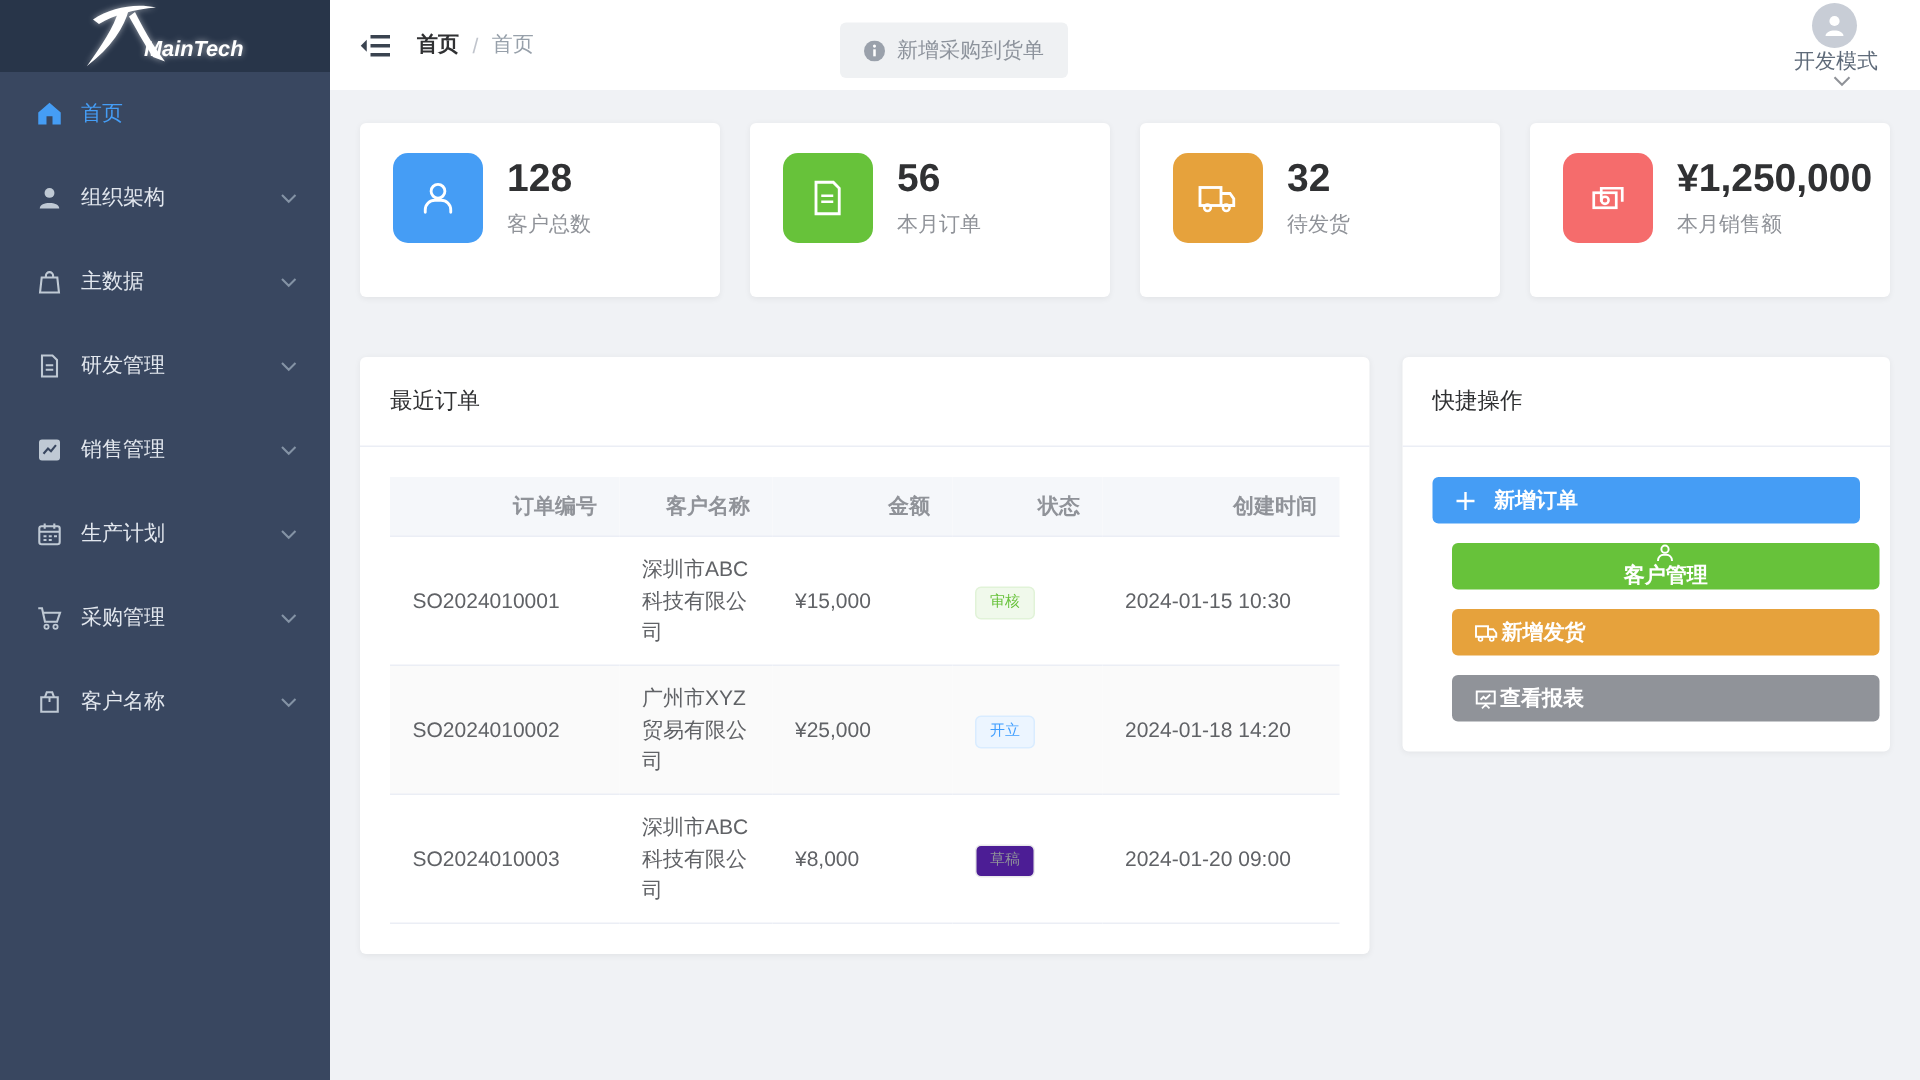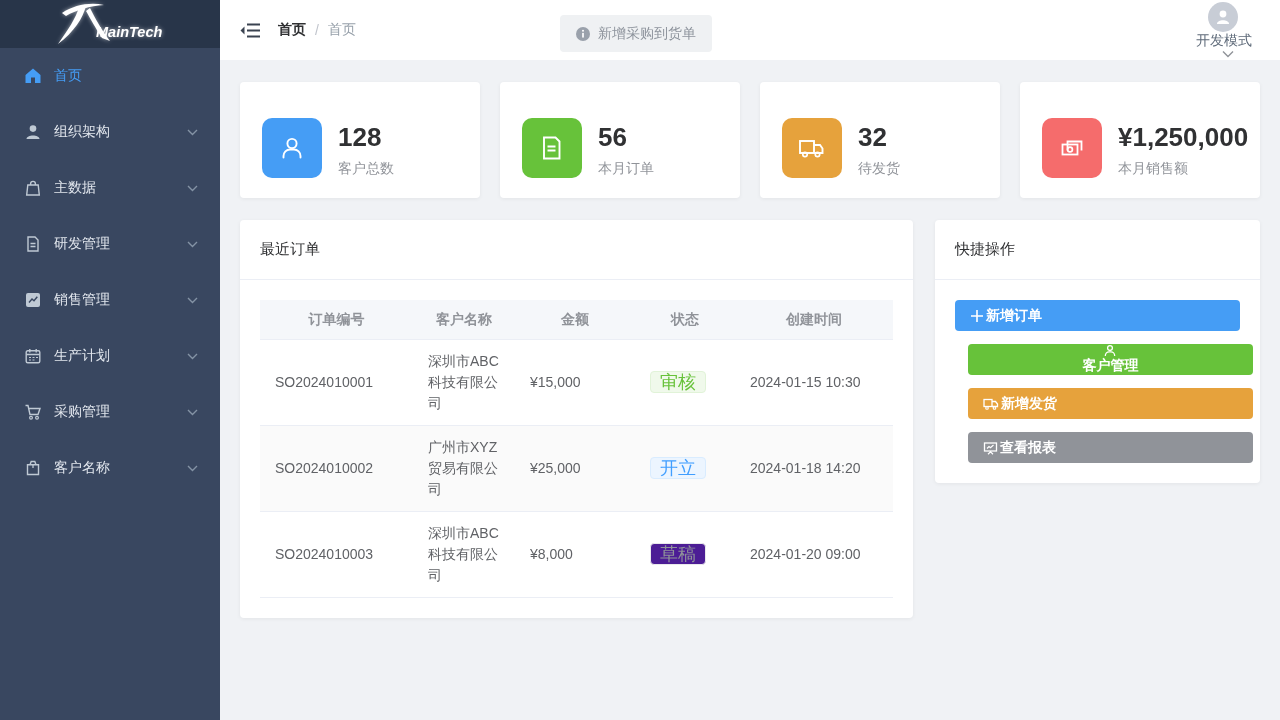"128" .stat-card { align-items: flex-end -> flex-start }
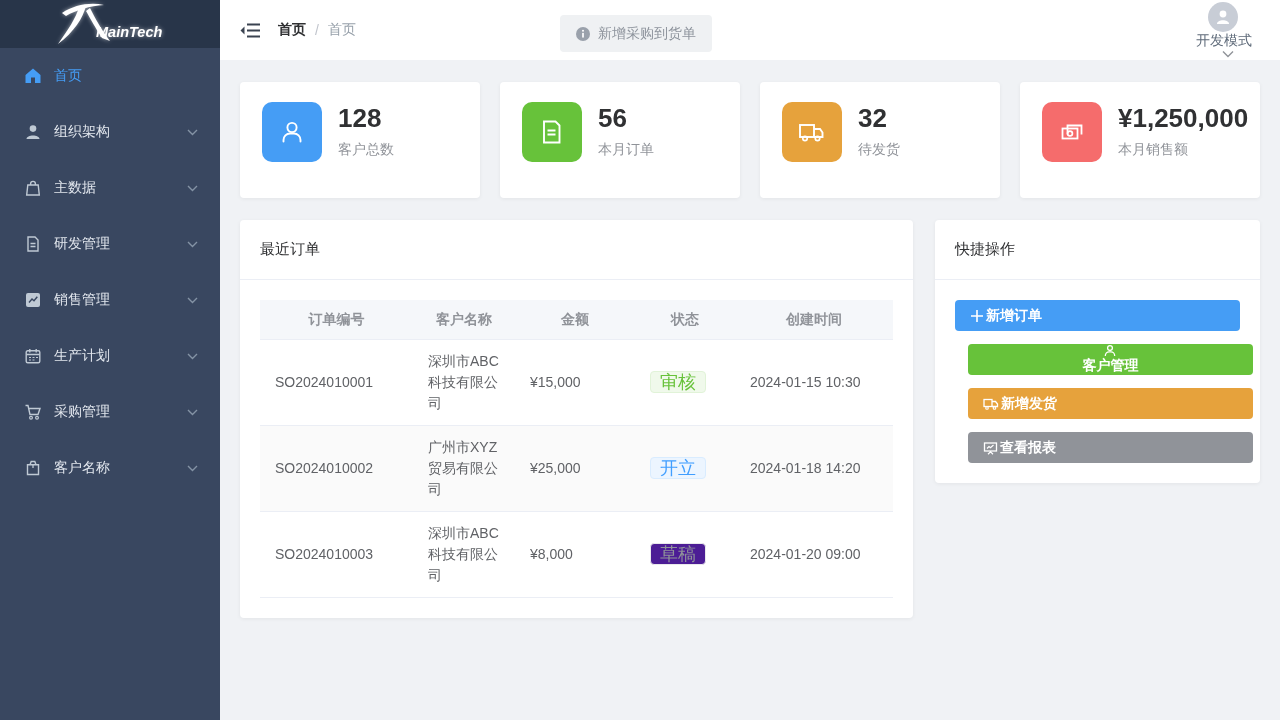"最近订单" .panels { margin-top: 22px -> 40px }
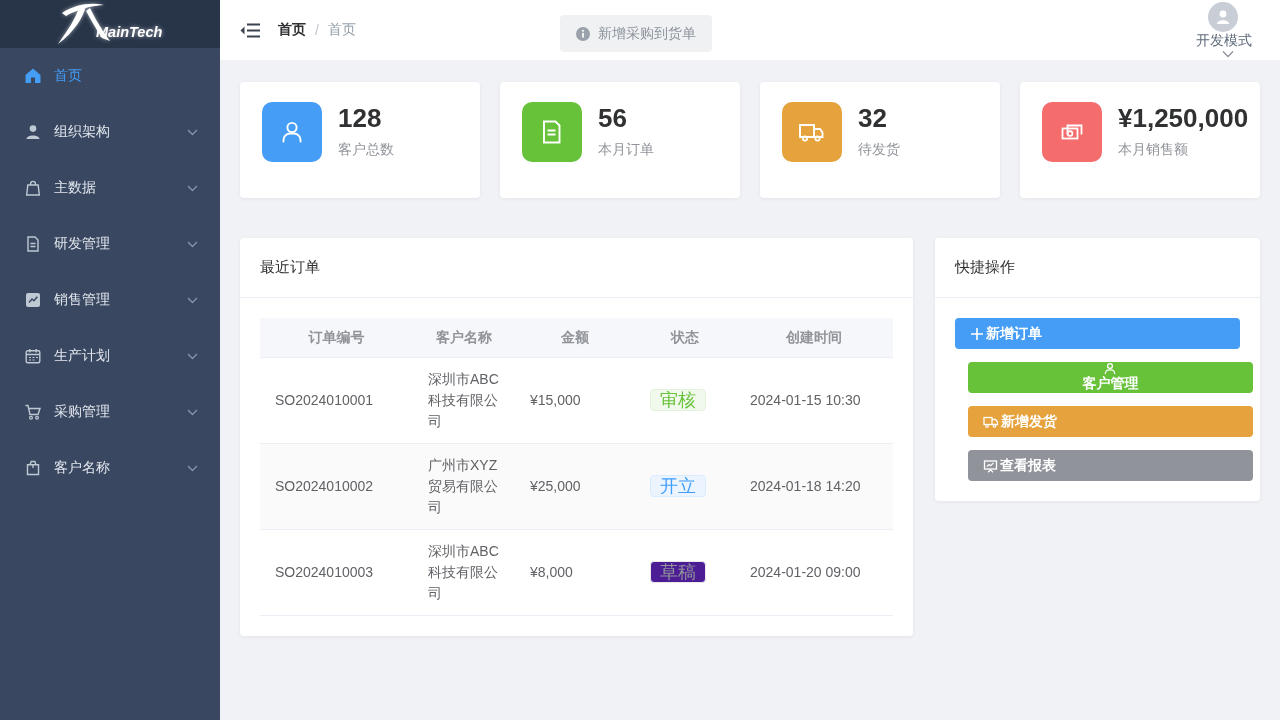"订单编号" th { text-align: center -> right }
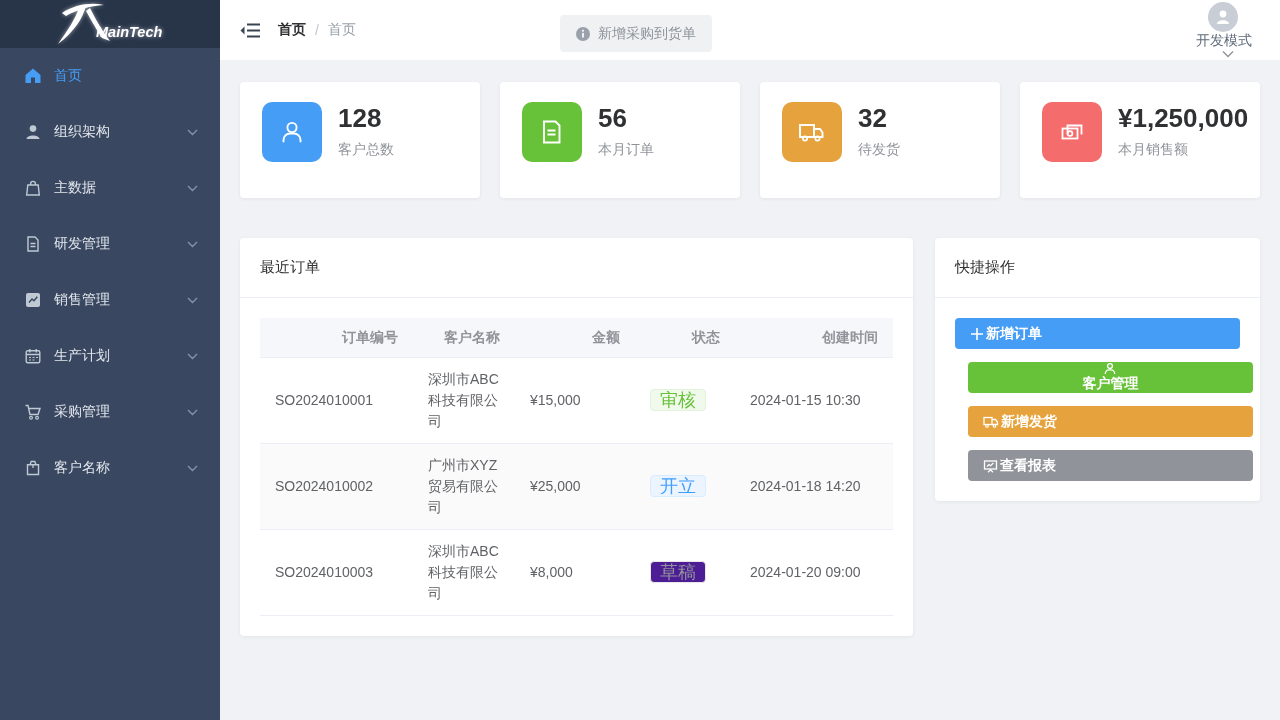"新增订单" .qa-primary { gap: none -> 10px }
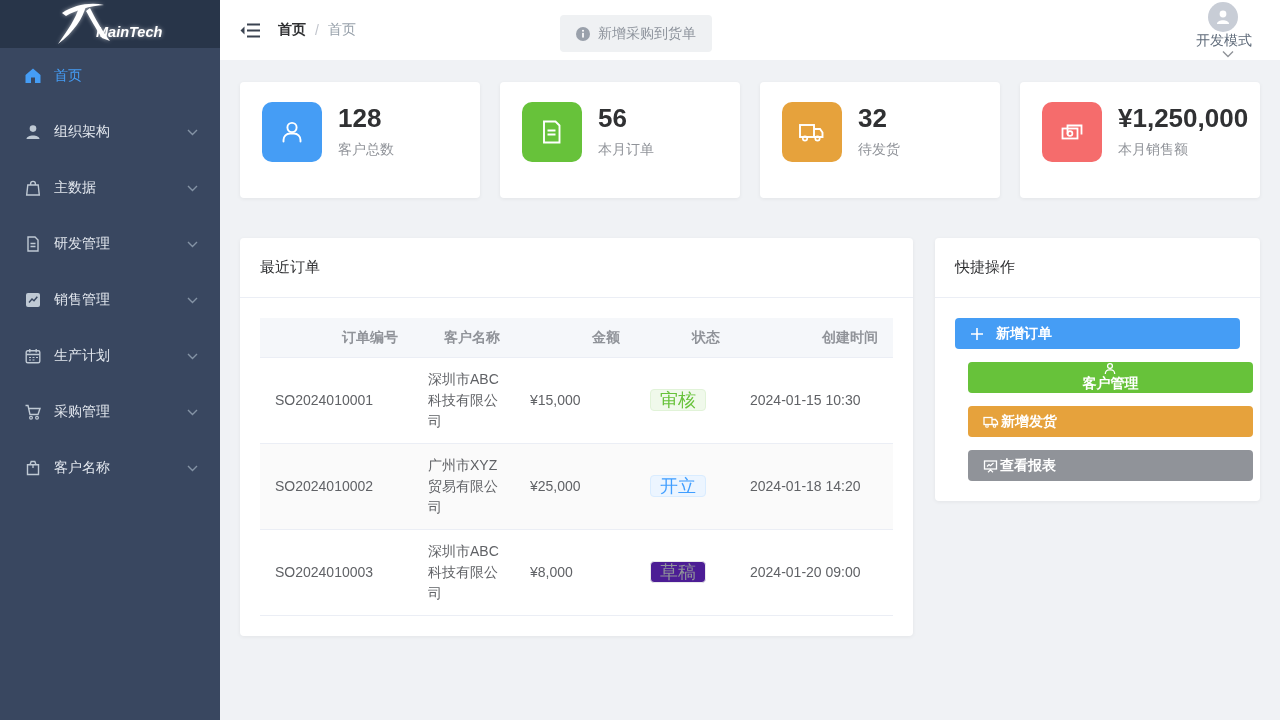"审核" .tag { font-size: 18px -> 10px }
